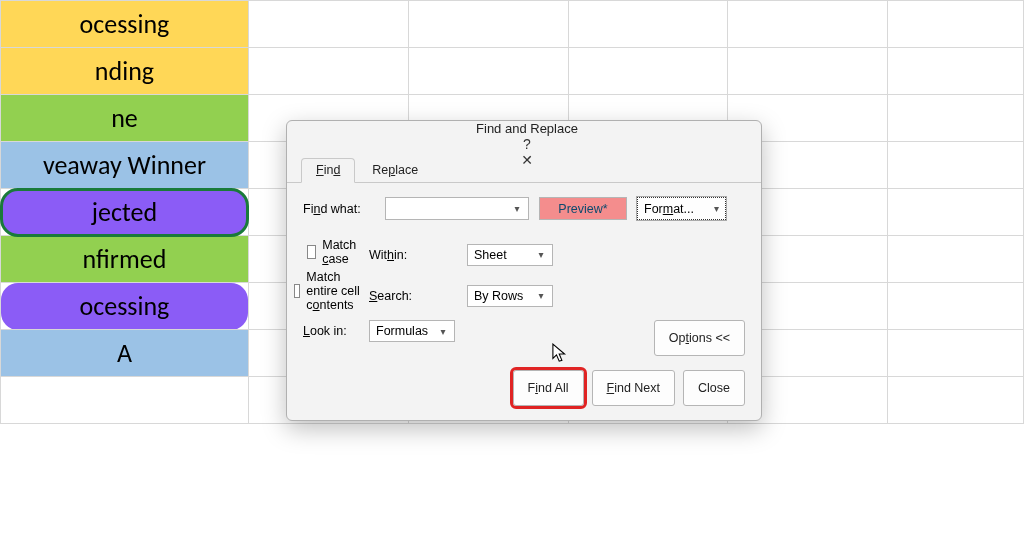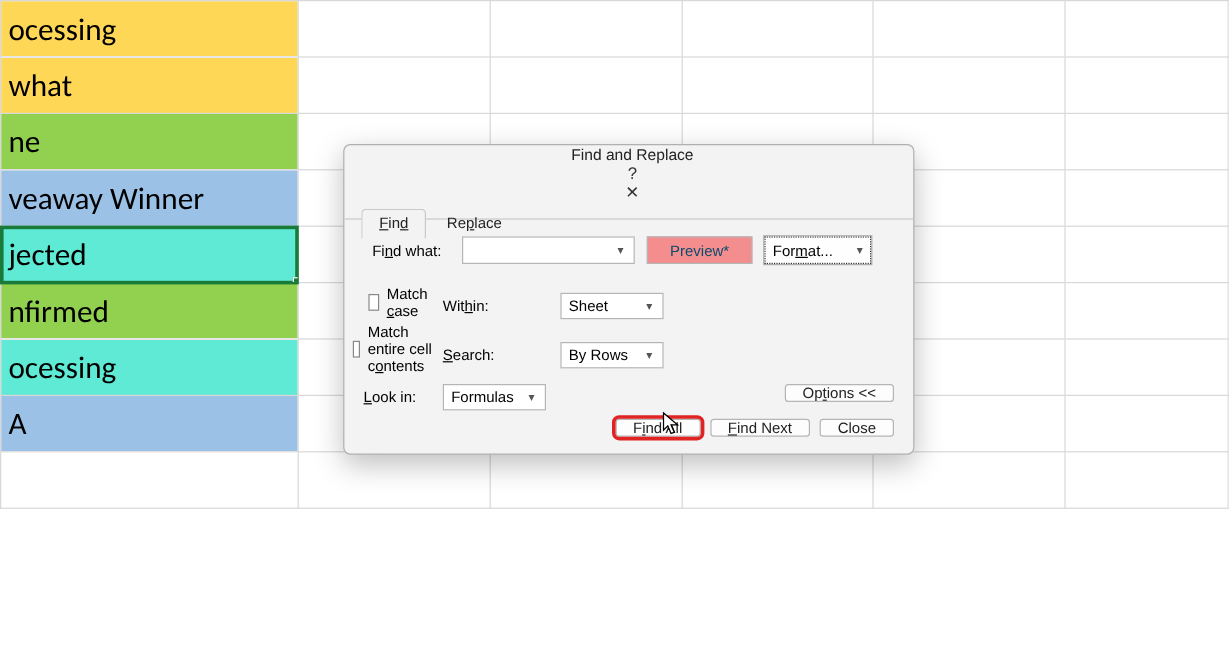"ocessing" .sheet table { text-align: none -> center }
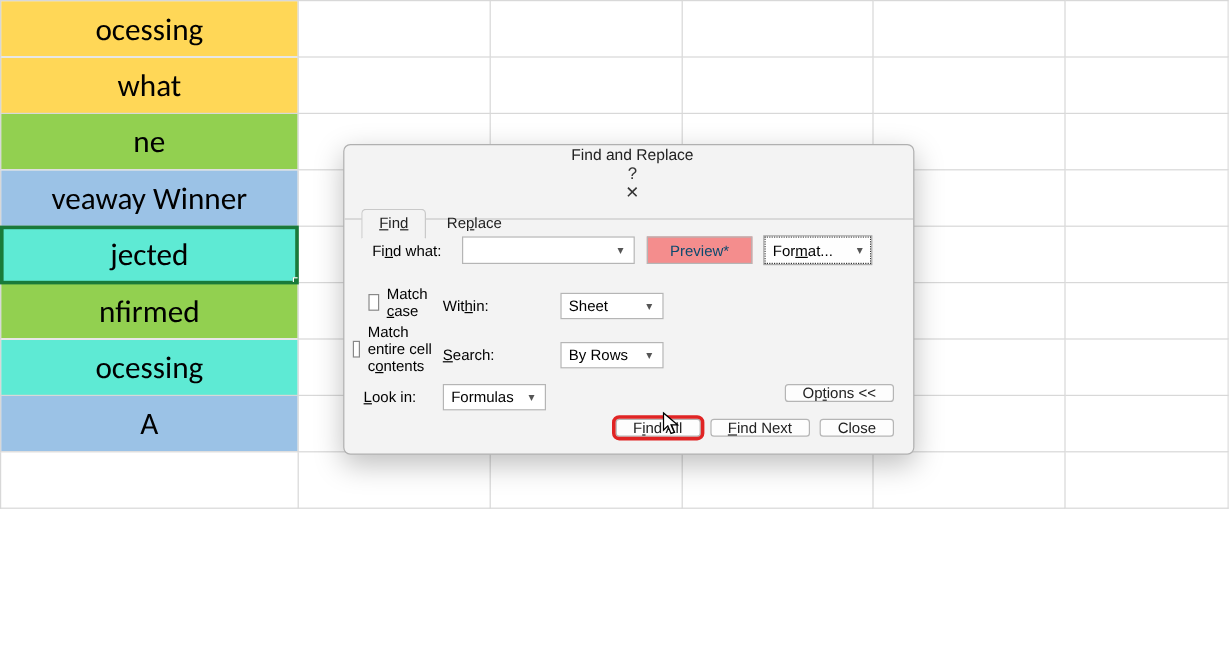"what" td.col-a { text: what -> nding }
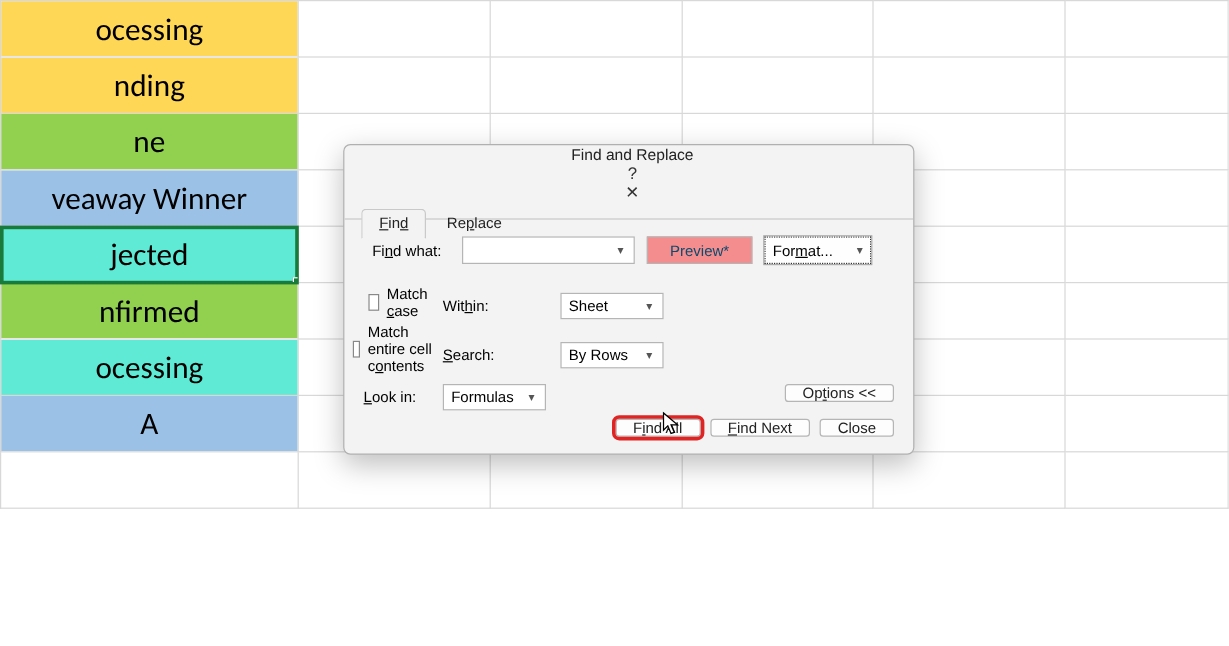"Find" .tab { top: 17px -> 1px }
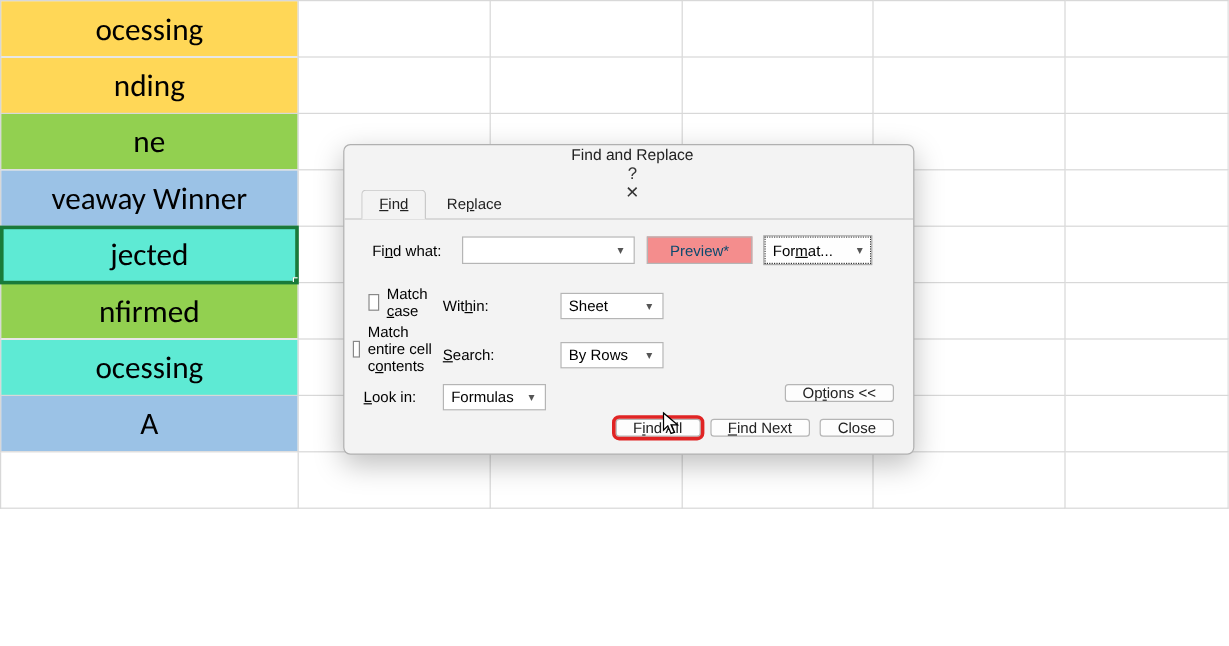"jected" .pink { background: #5eead4 -> #8b5cf6; border-radius: none -> 17px }
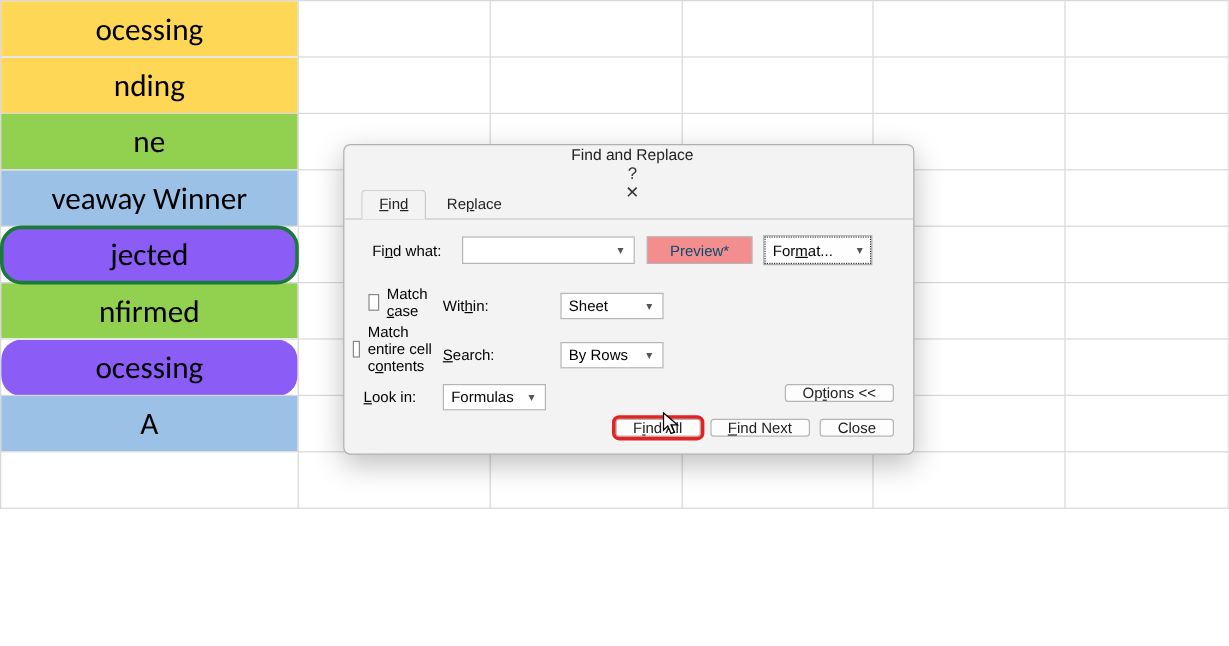"Find what:" .lbl-find { text-align: center -> none }
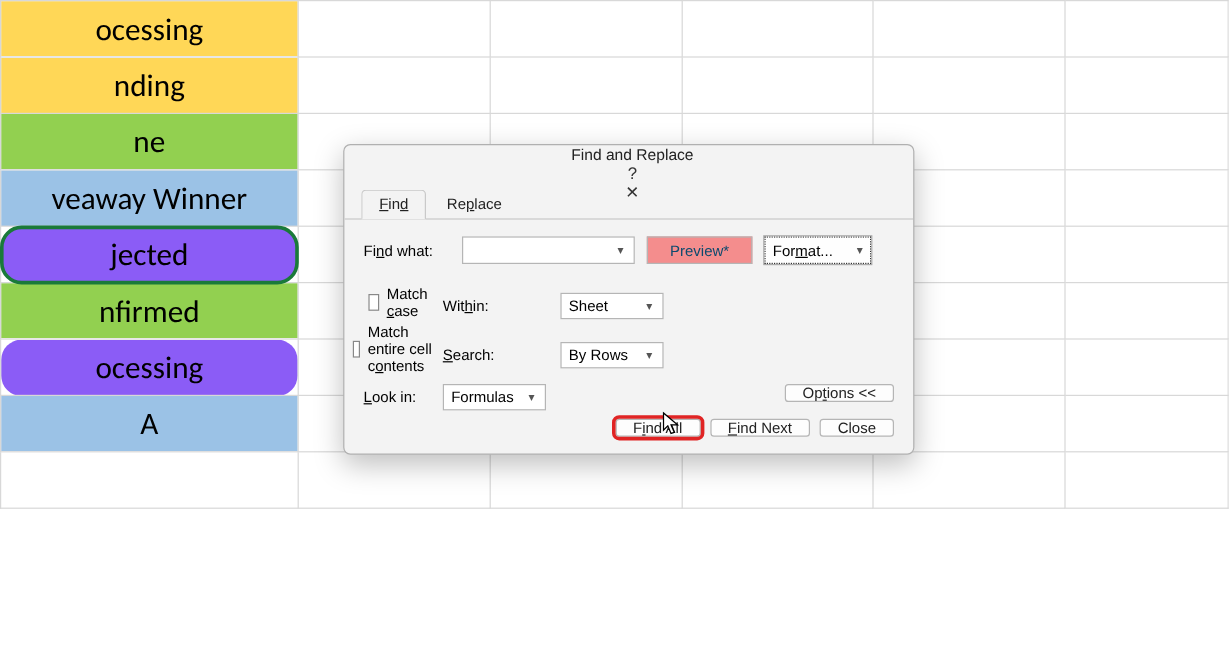"Op ions <<" .btn { height: 15px -> 36px }
